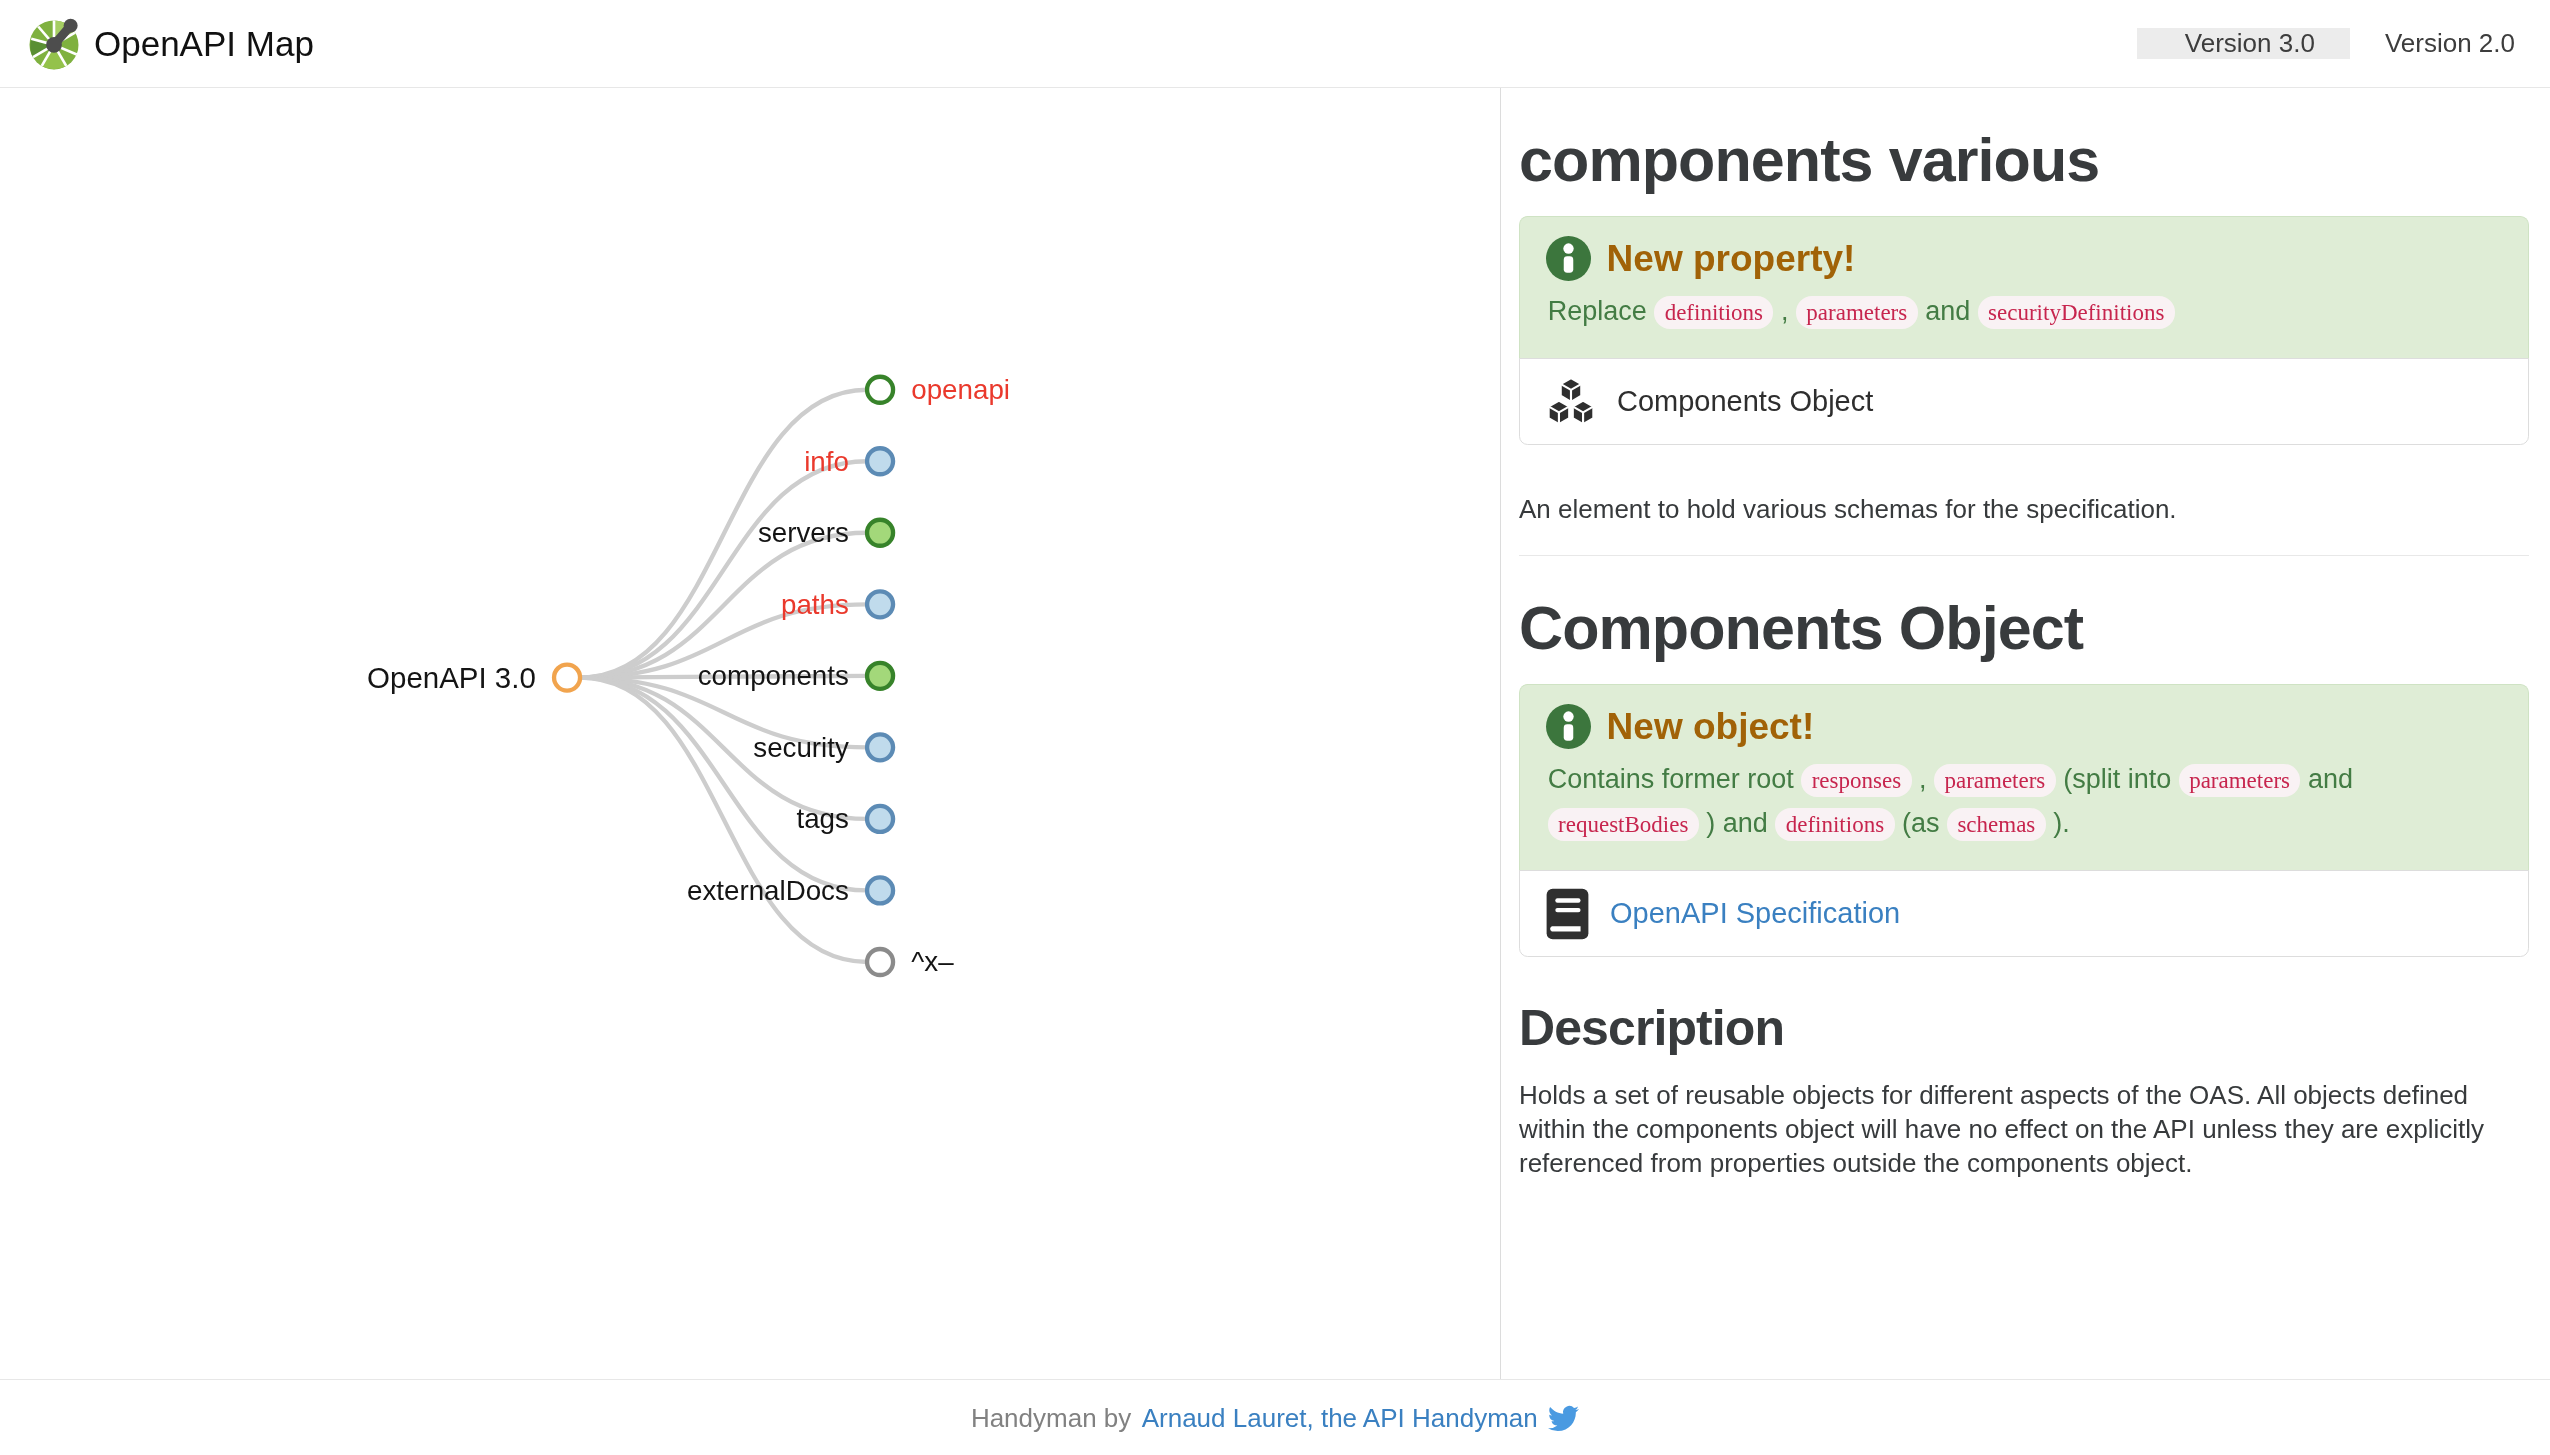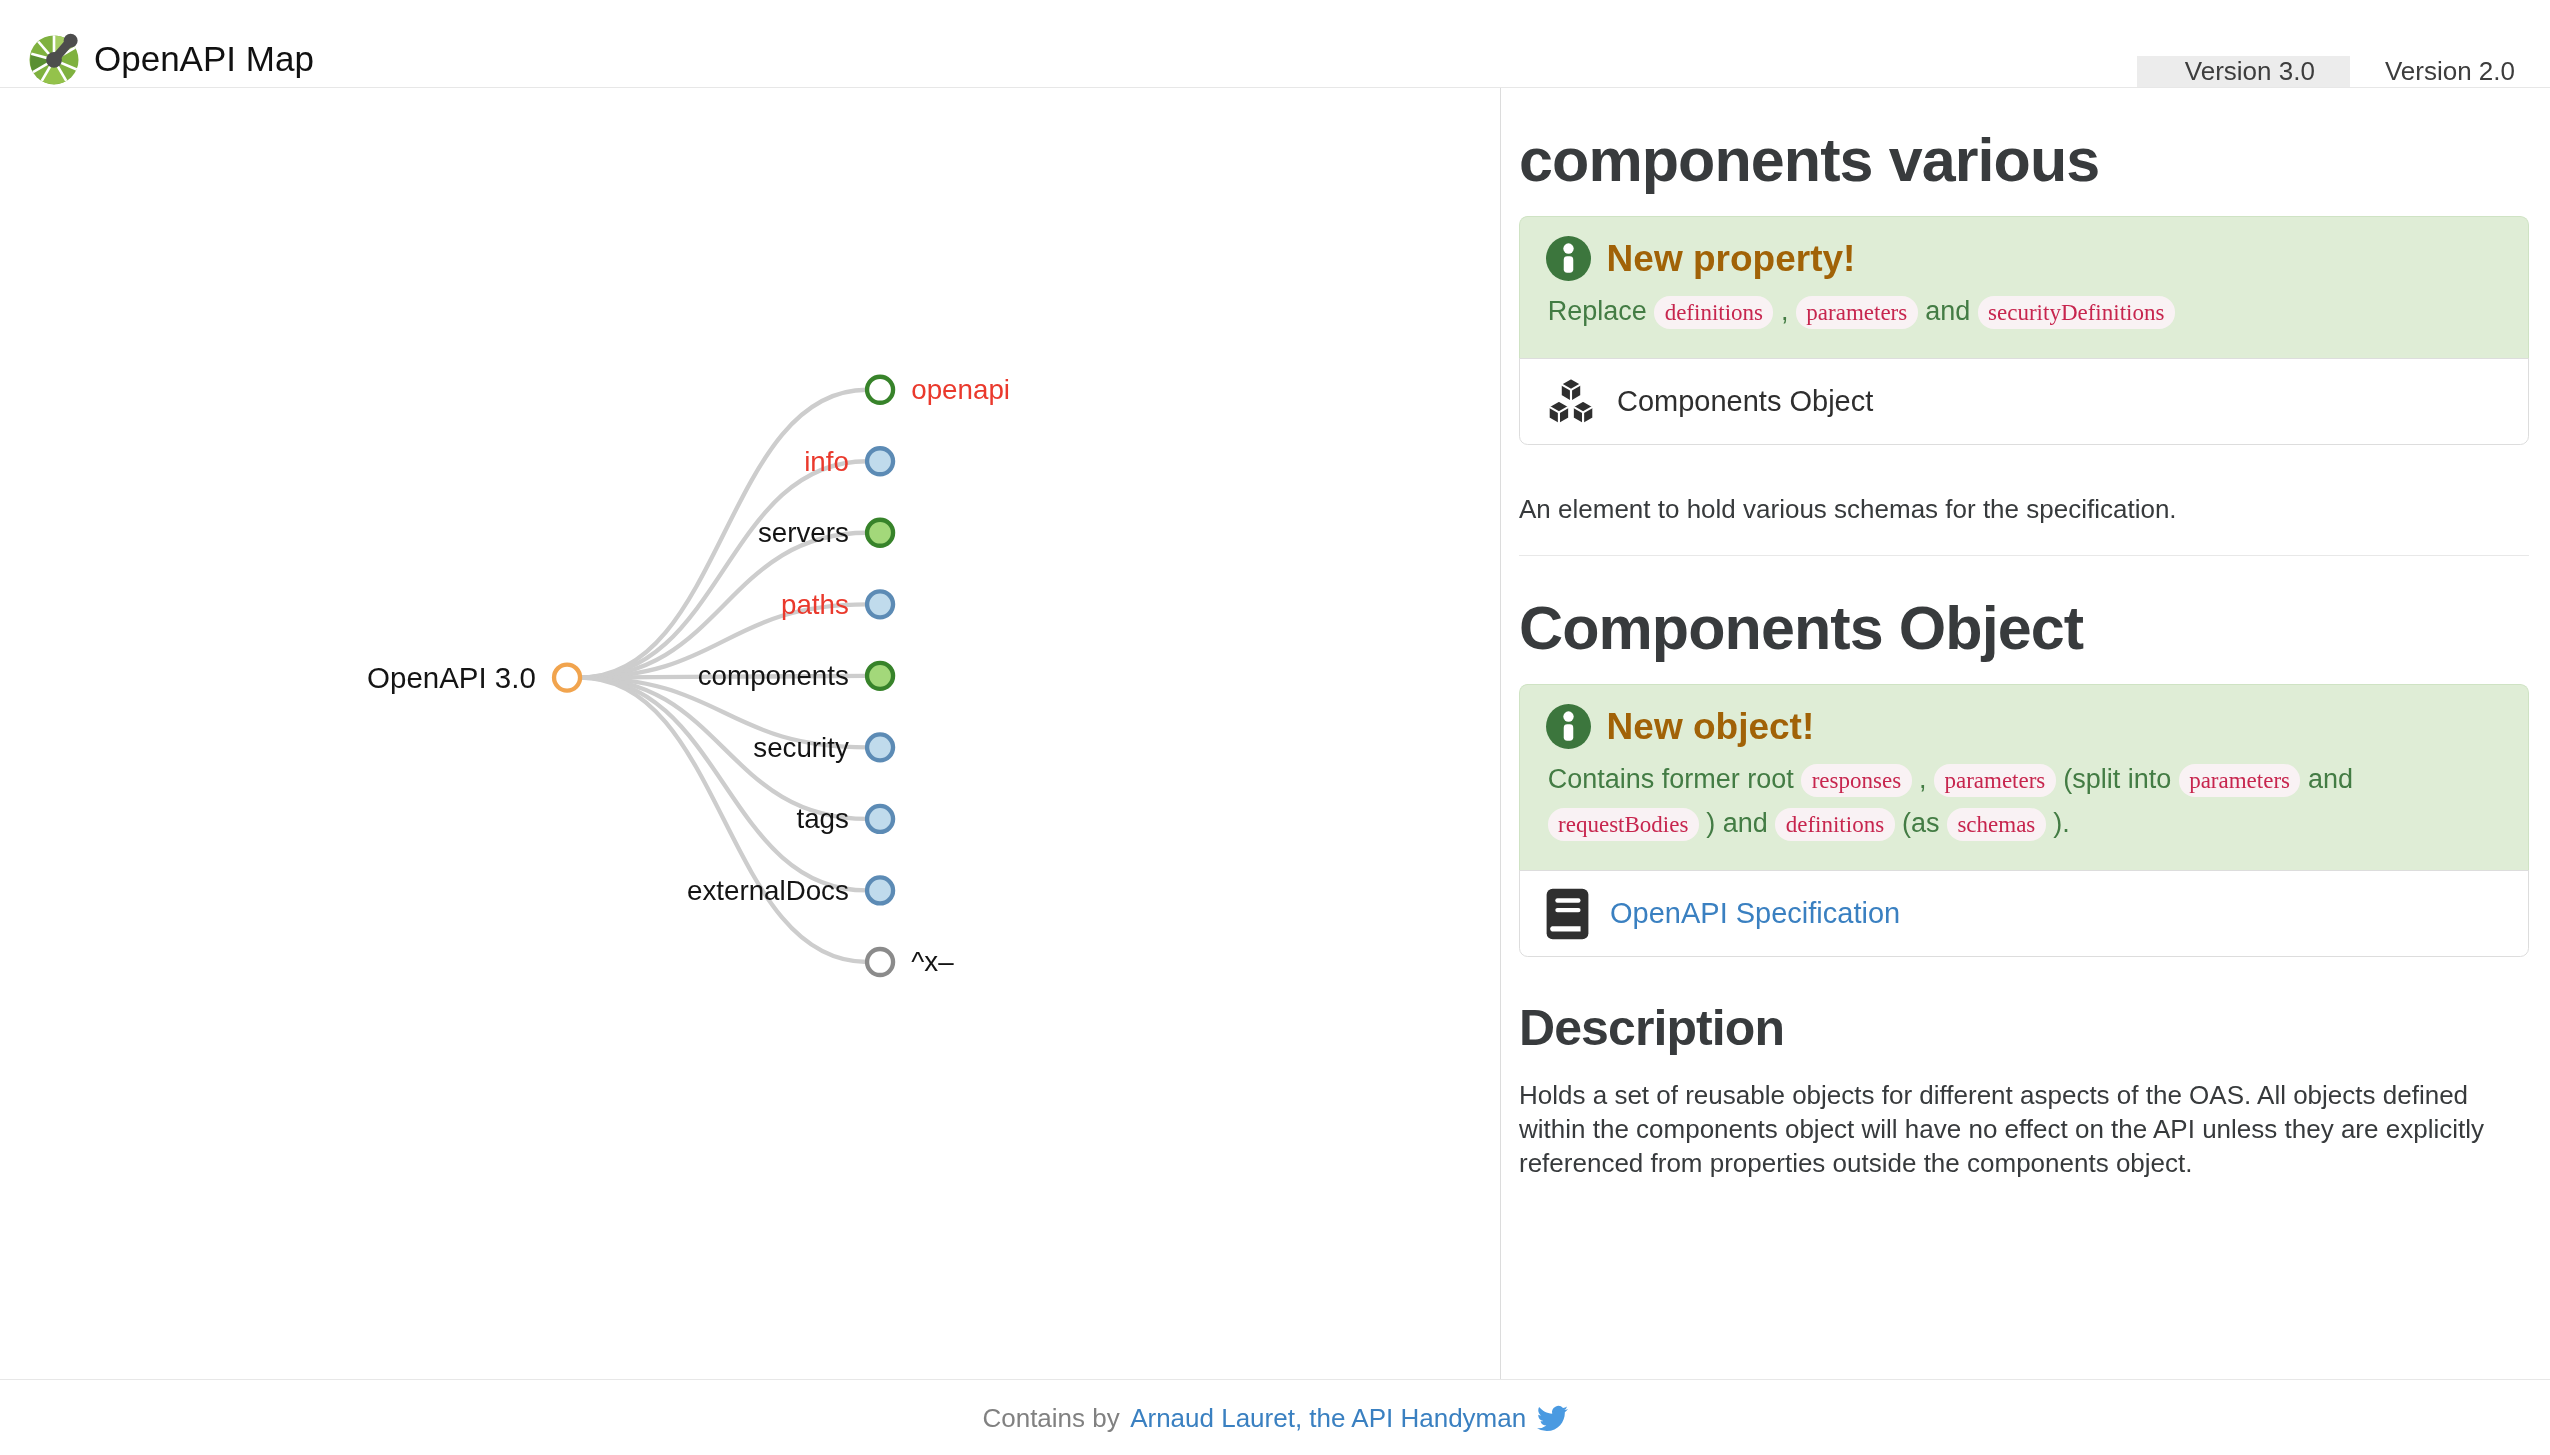"OpenAPI Map" .navbar { align-items: flex-end -> center }
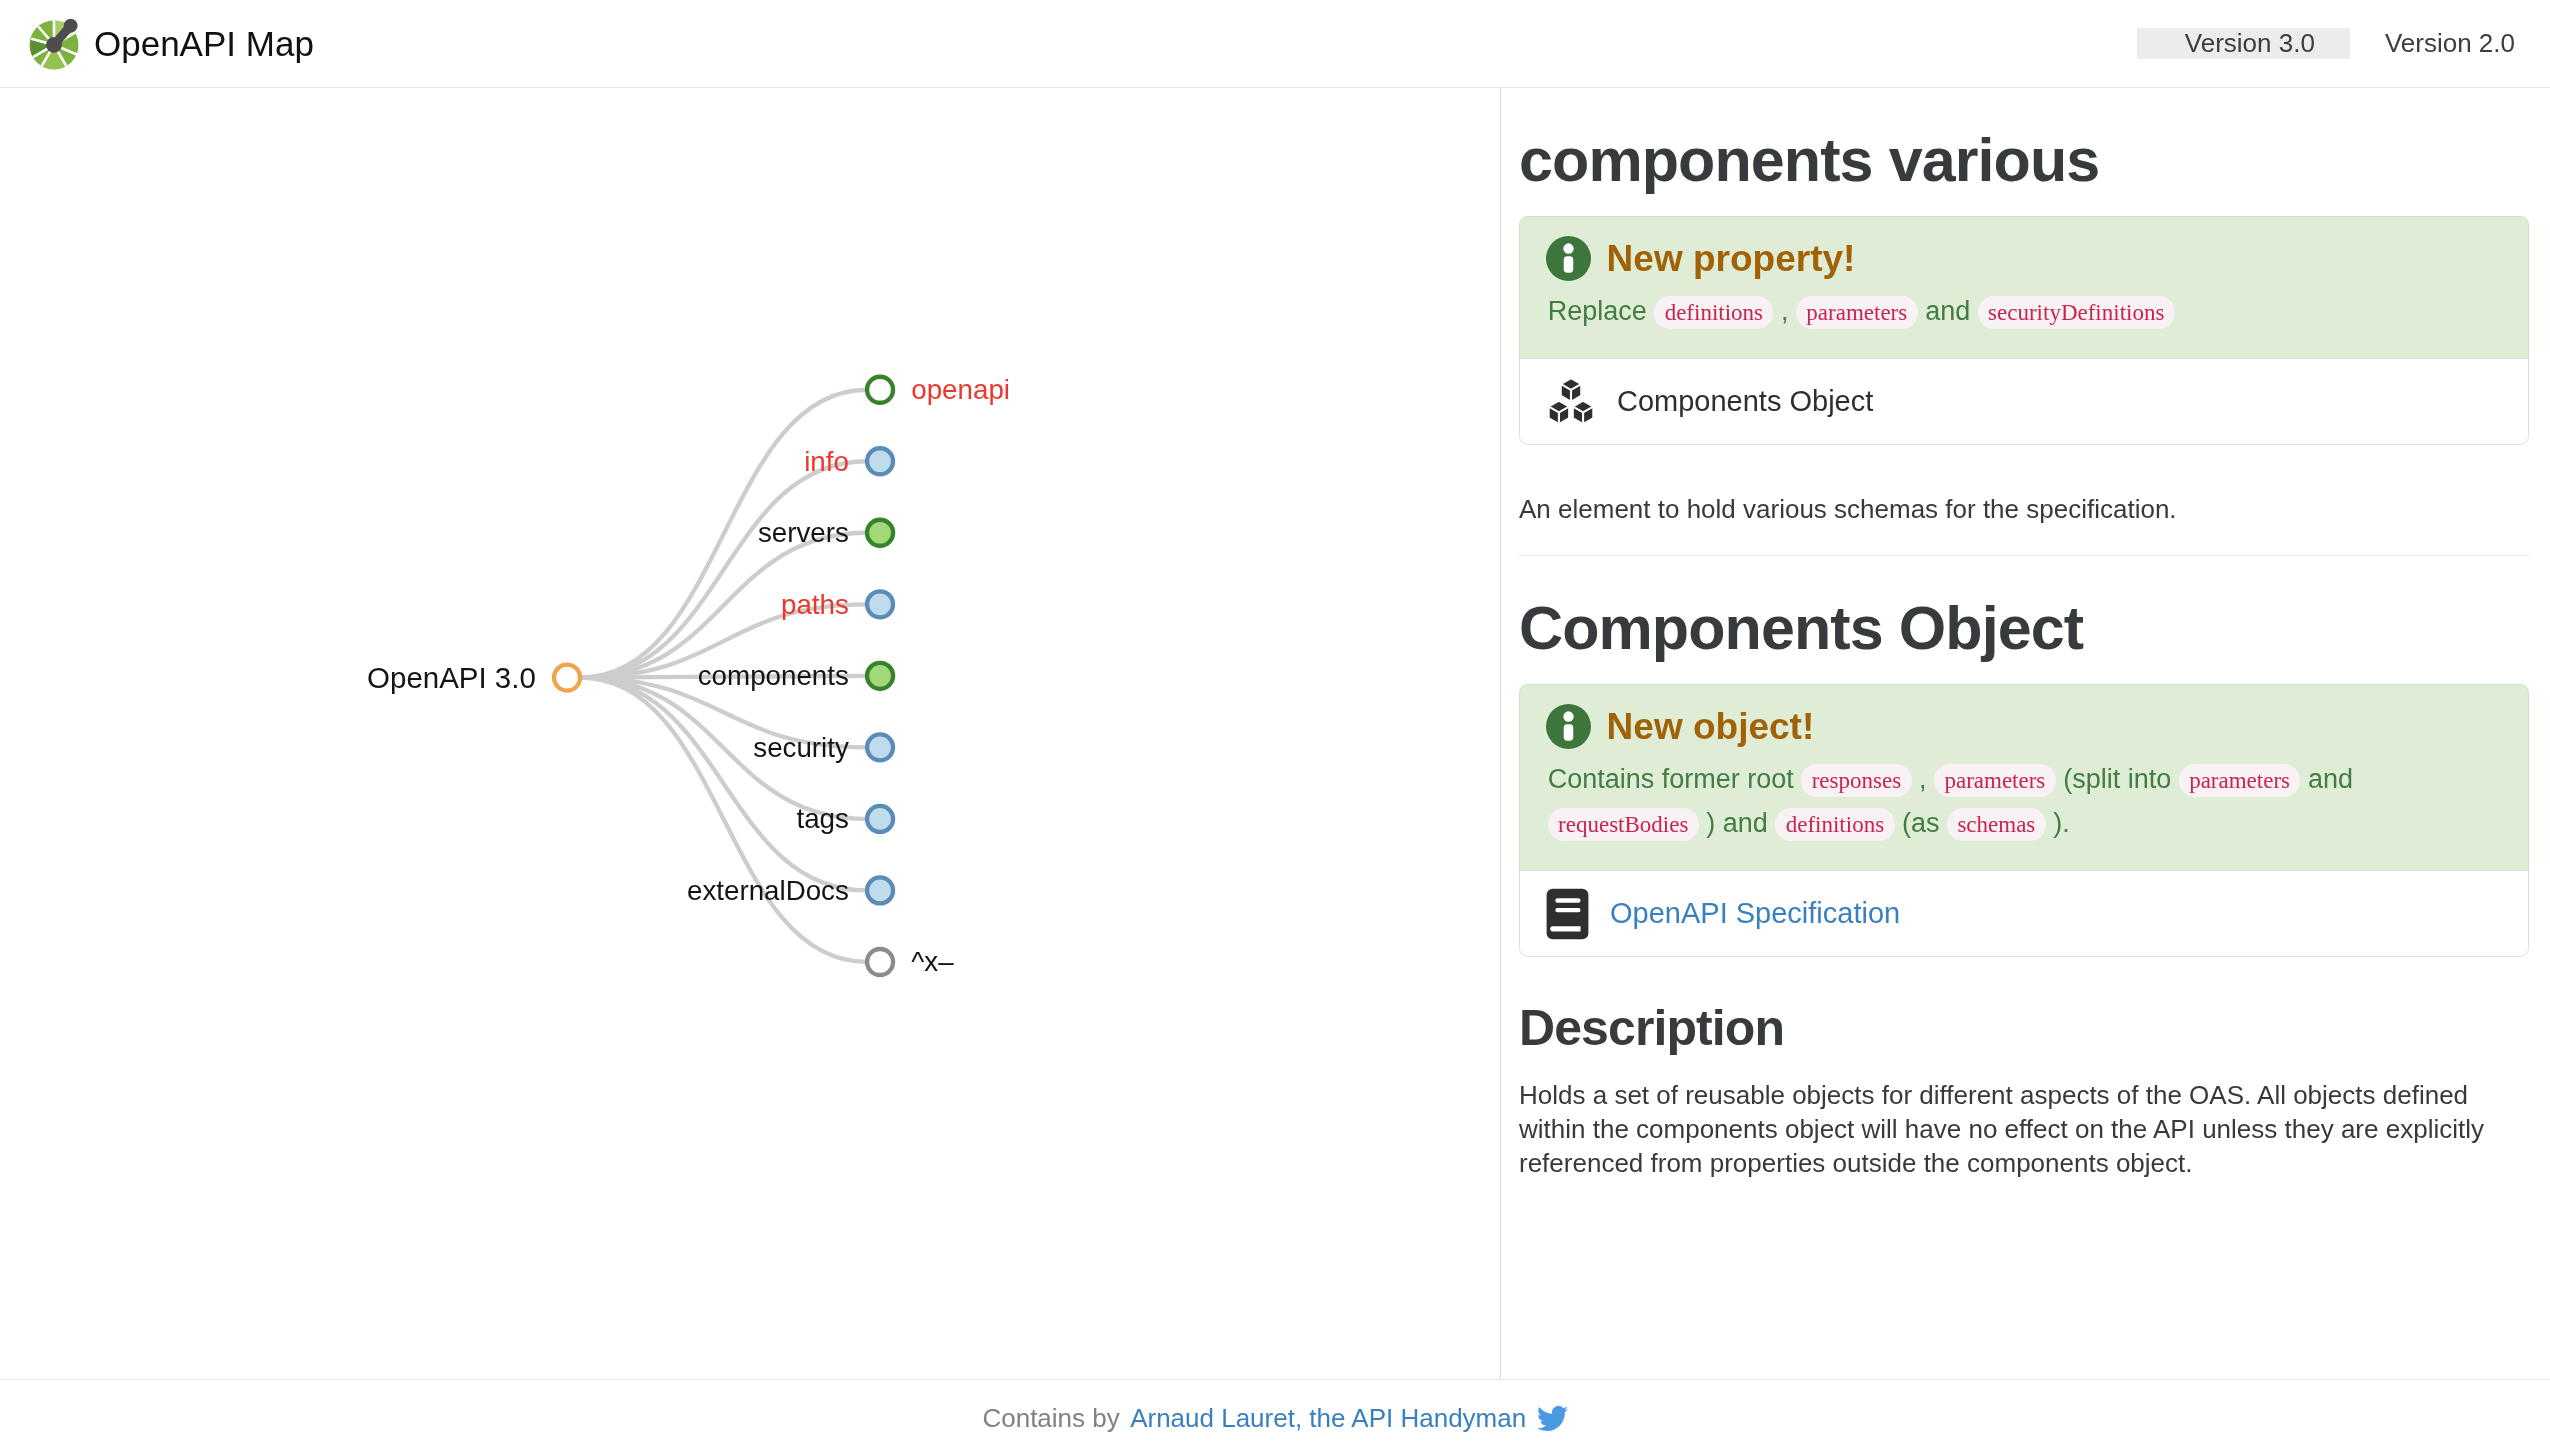"Contains by" span { text: Contains -> Handyman }
